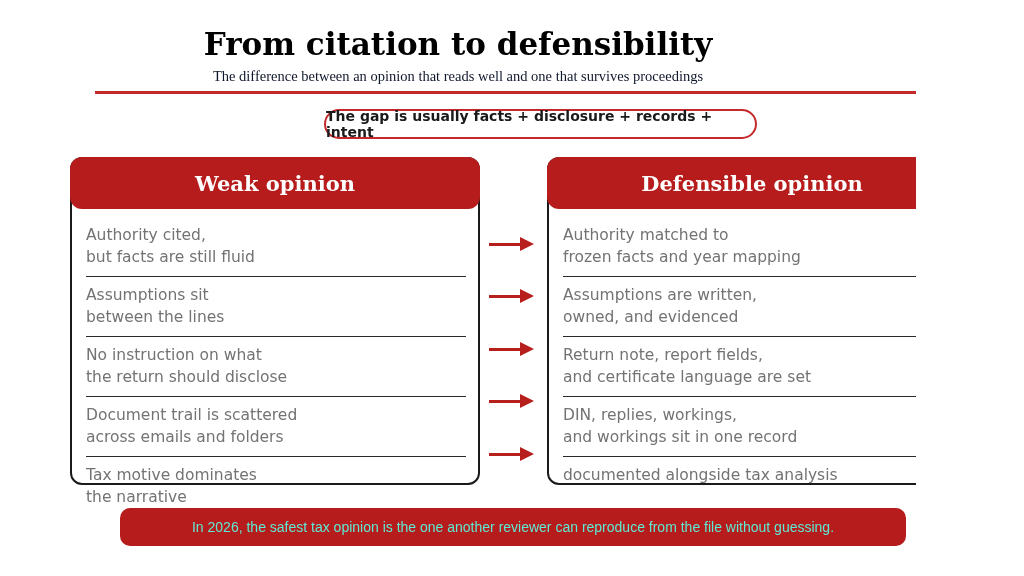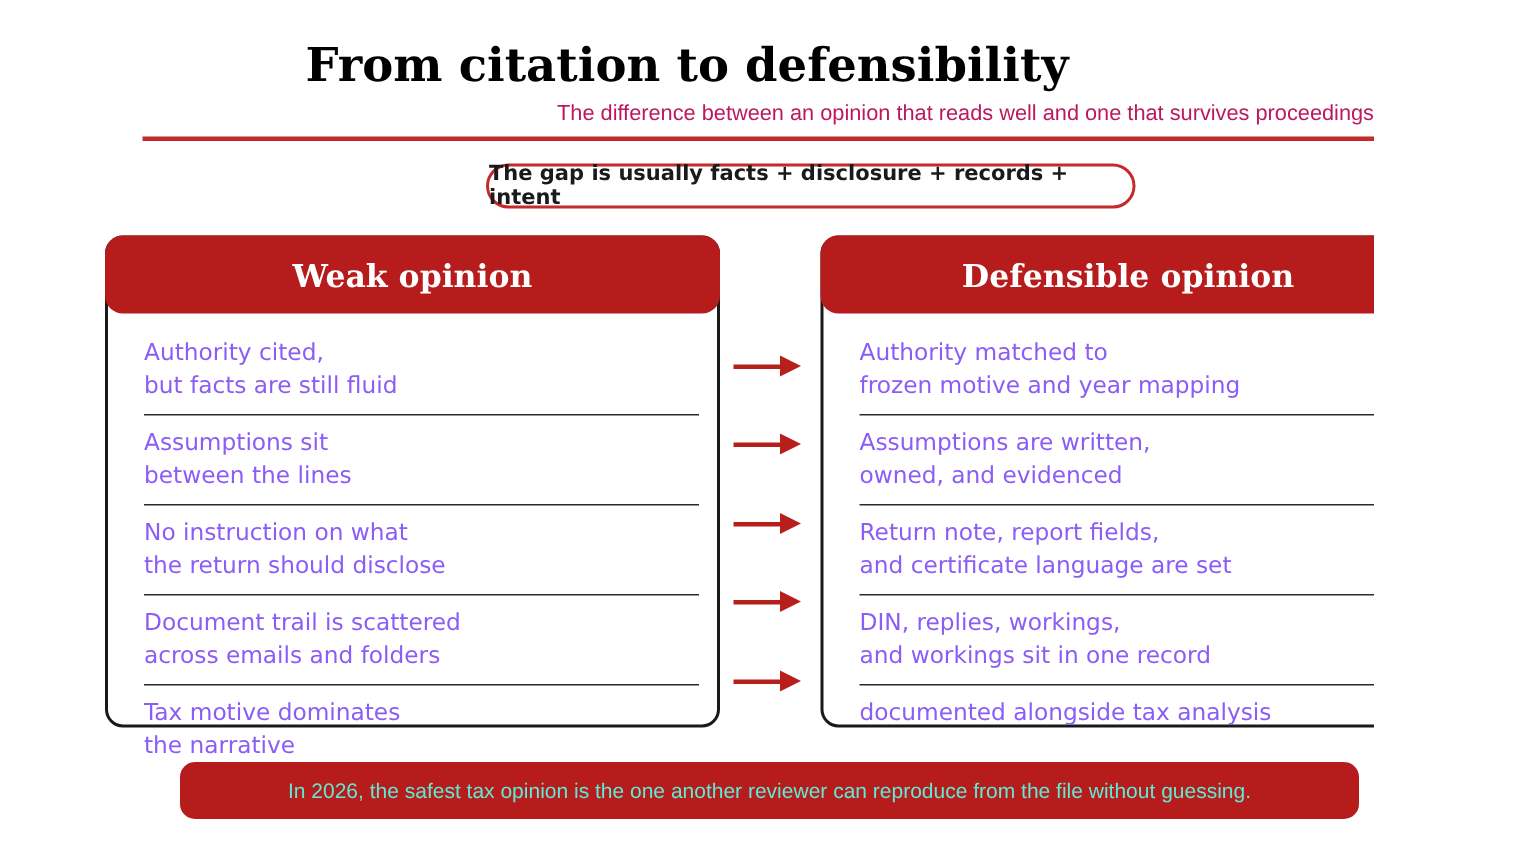"The difference between an opinion" .subtitle { color: #be185d -> #0f172a; font-family: Liberation Sans, sans-serif -> Liberation Serif, serif; text-align: right -> center }
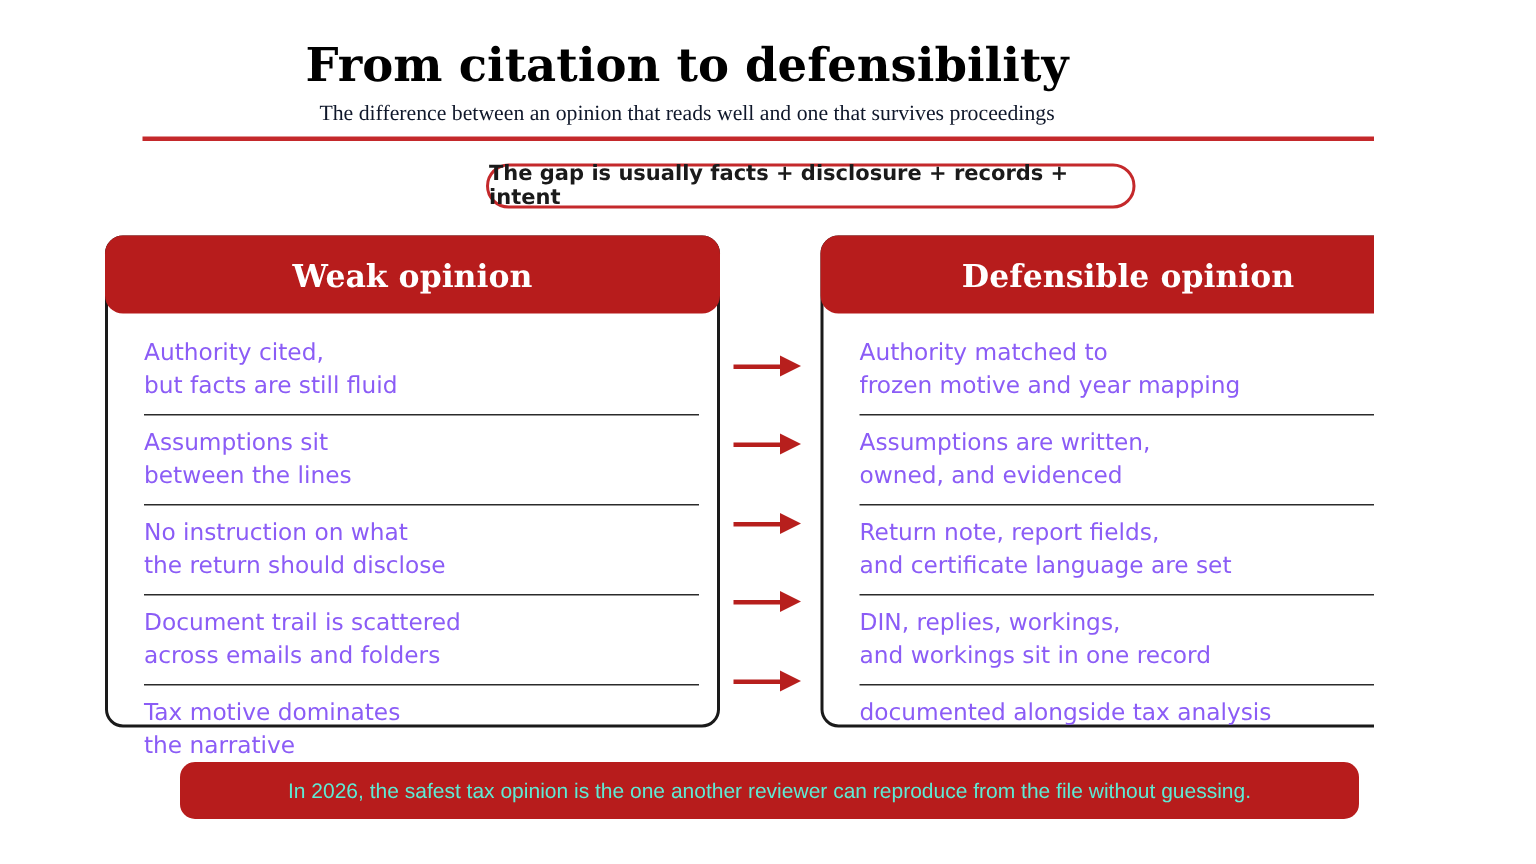"Authority cited," .row { color: #8b5cf6 -> #737373; margin: 0 12px 0 24px -> 0 12px 0 14px }
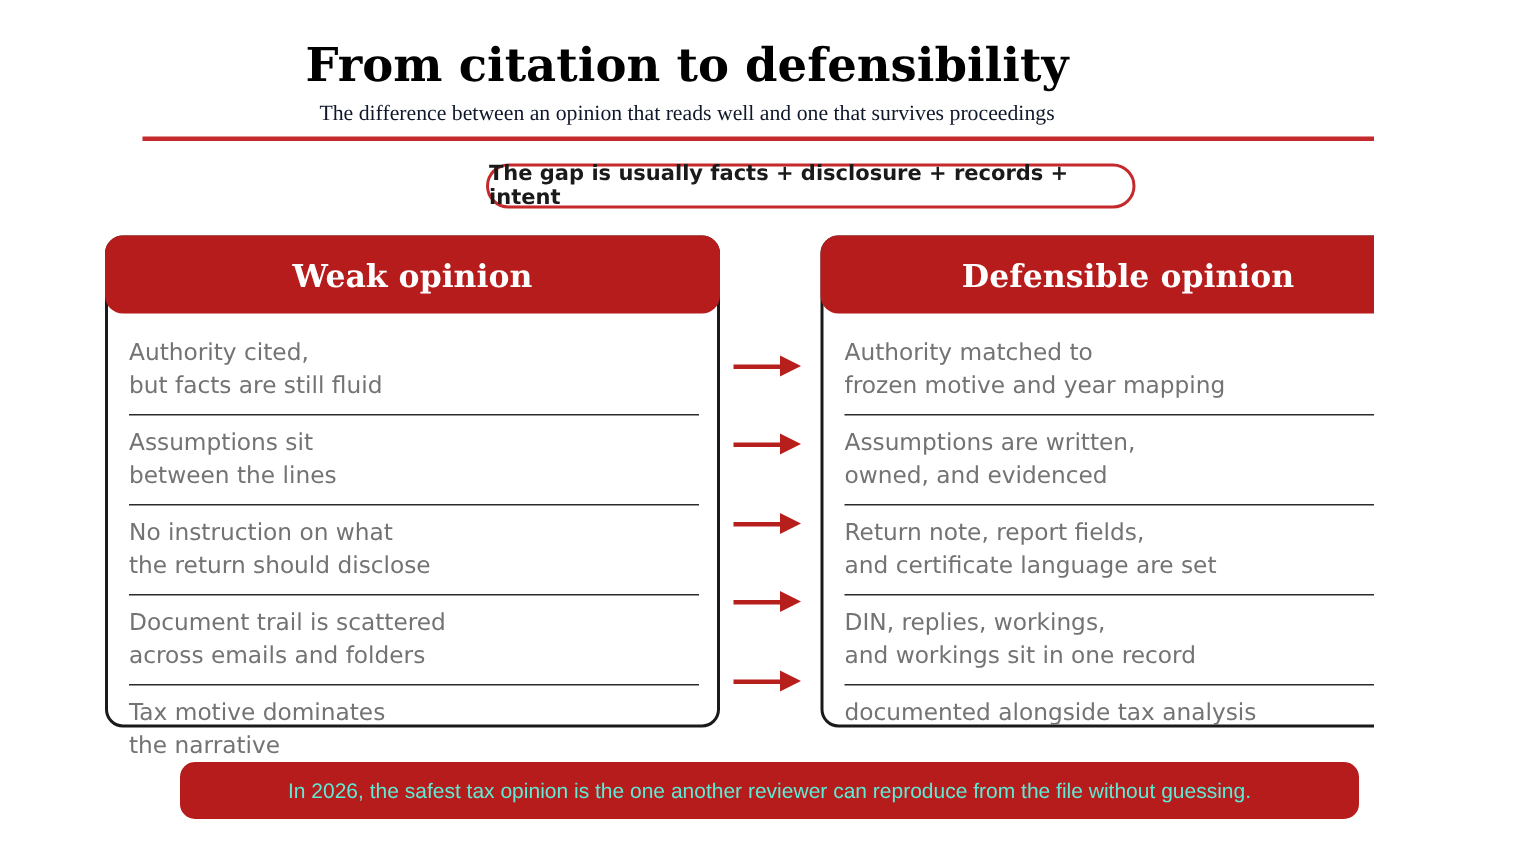"frozen motive and year mapping" div { text: motive -> facts }
